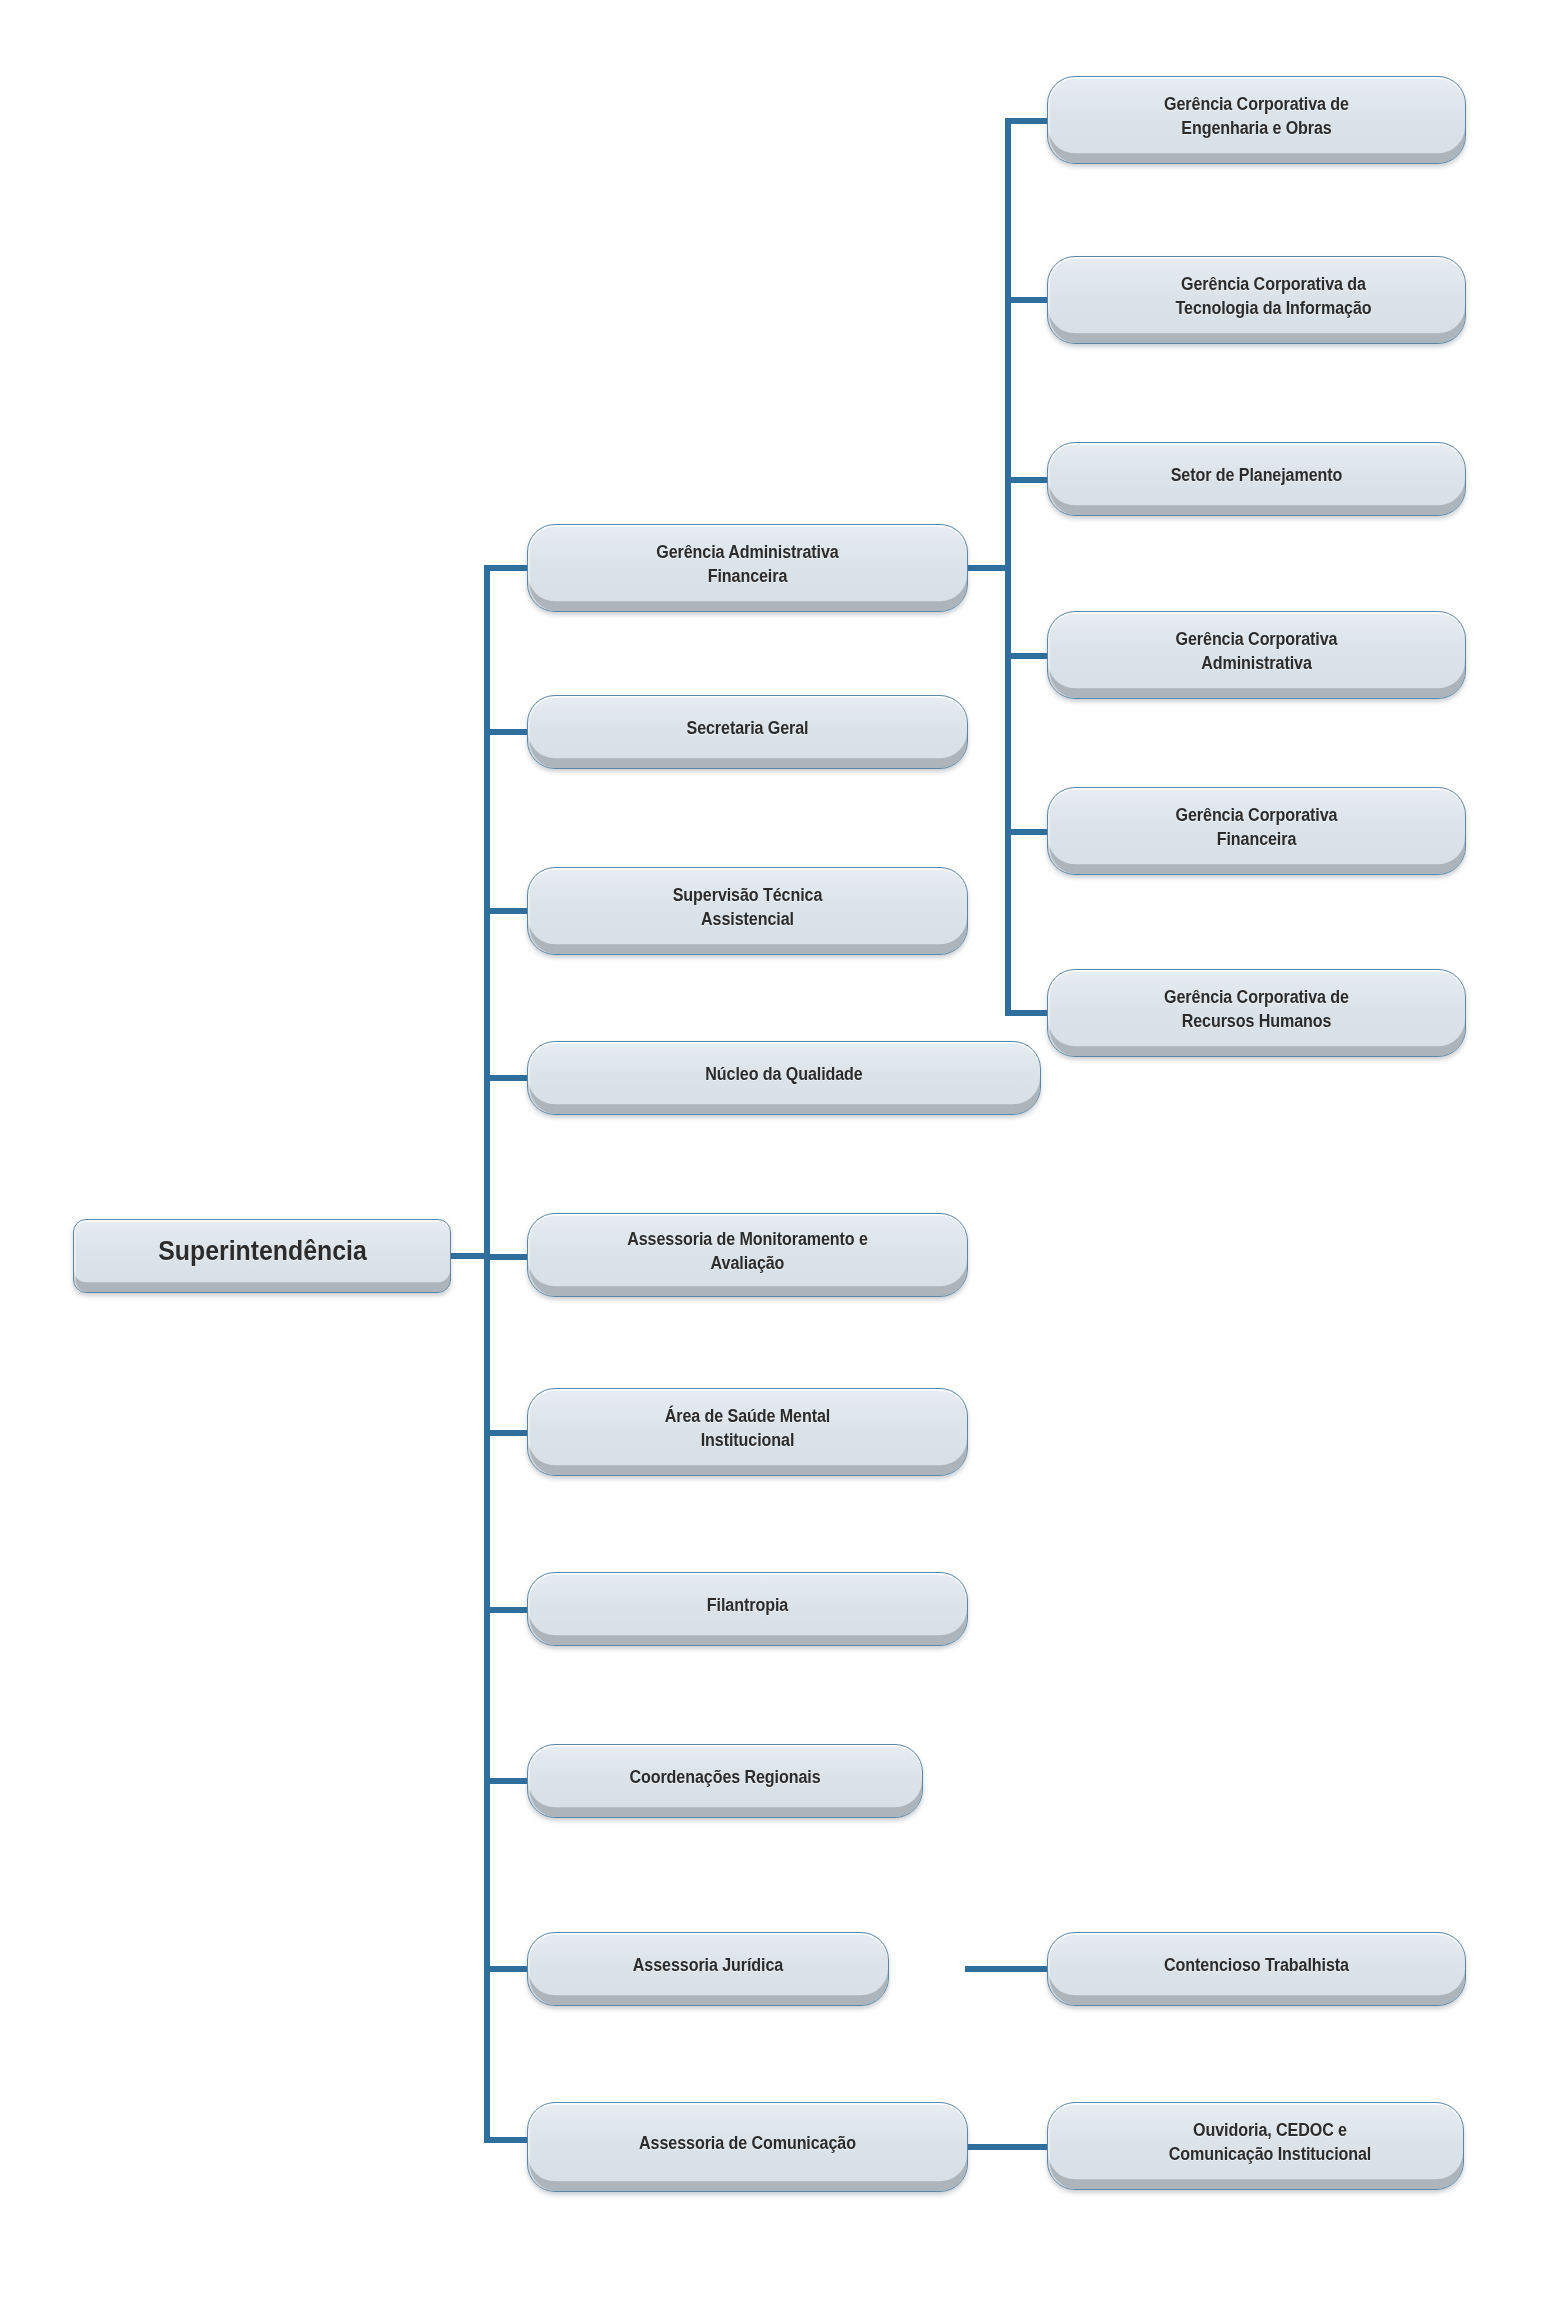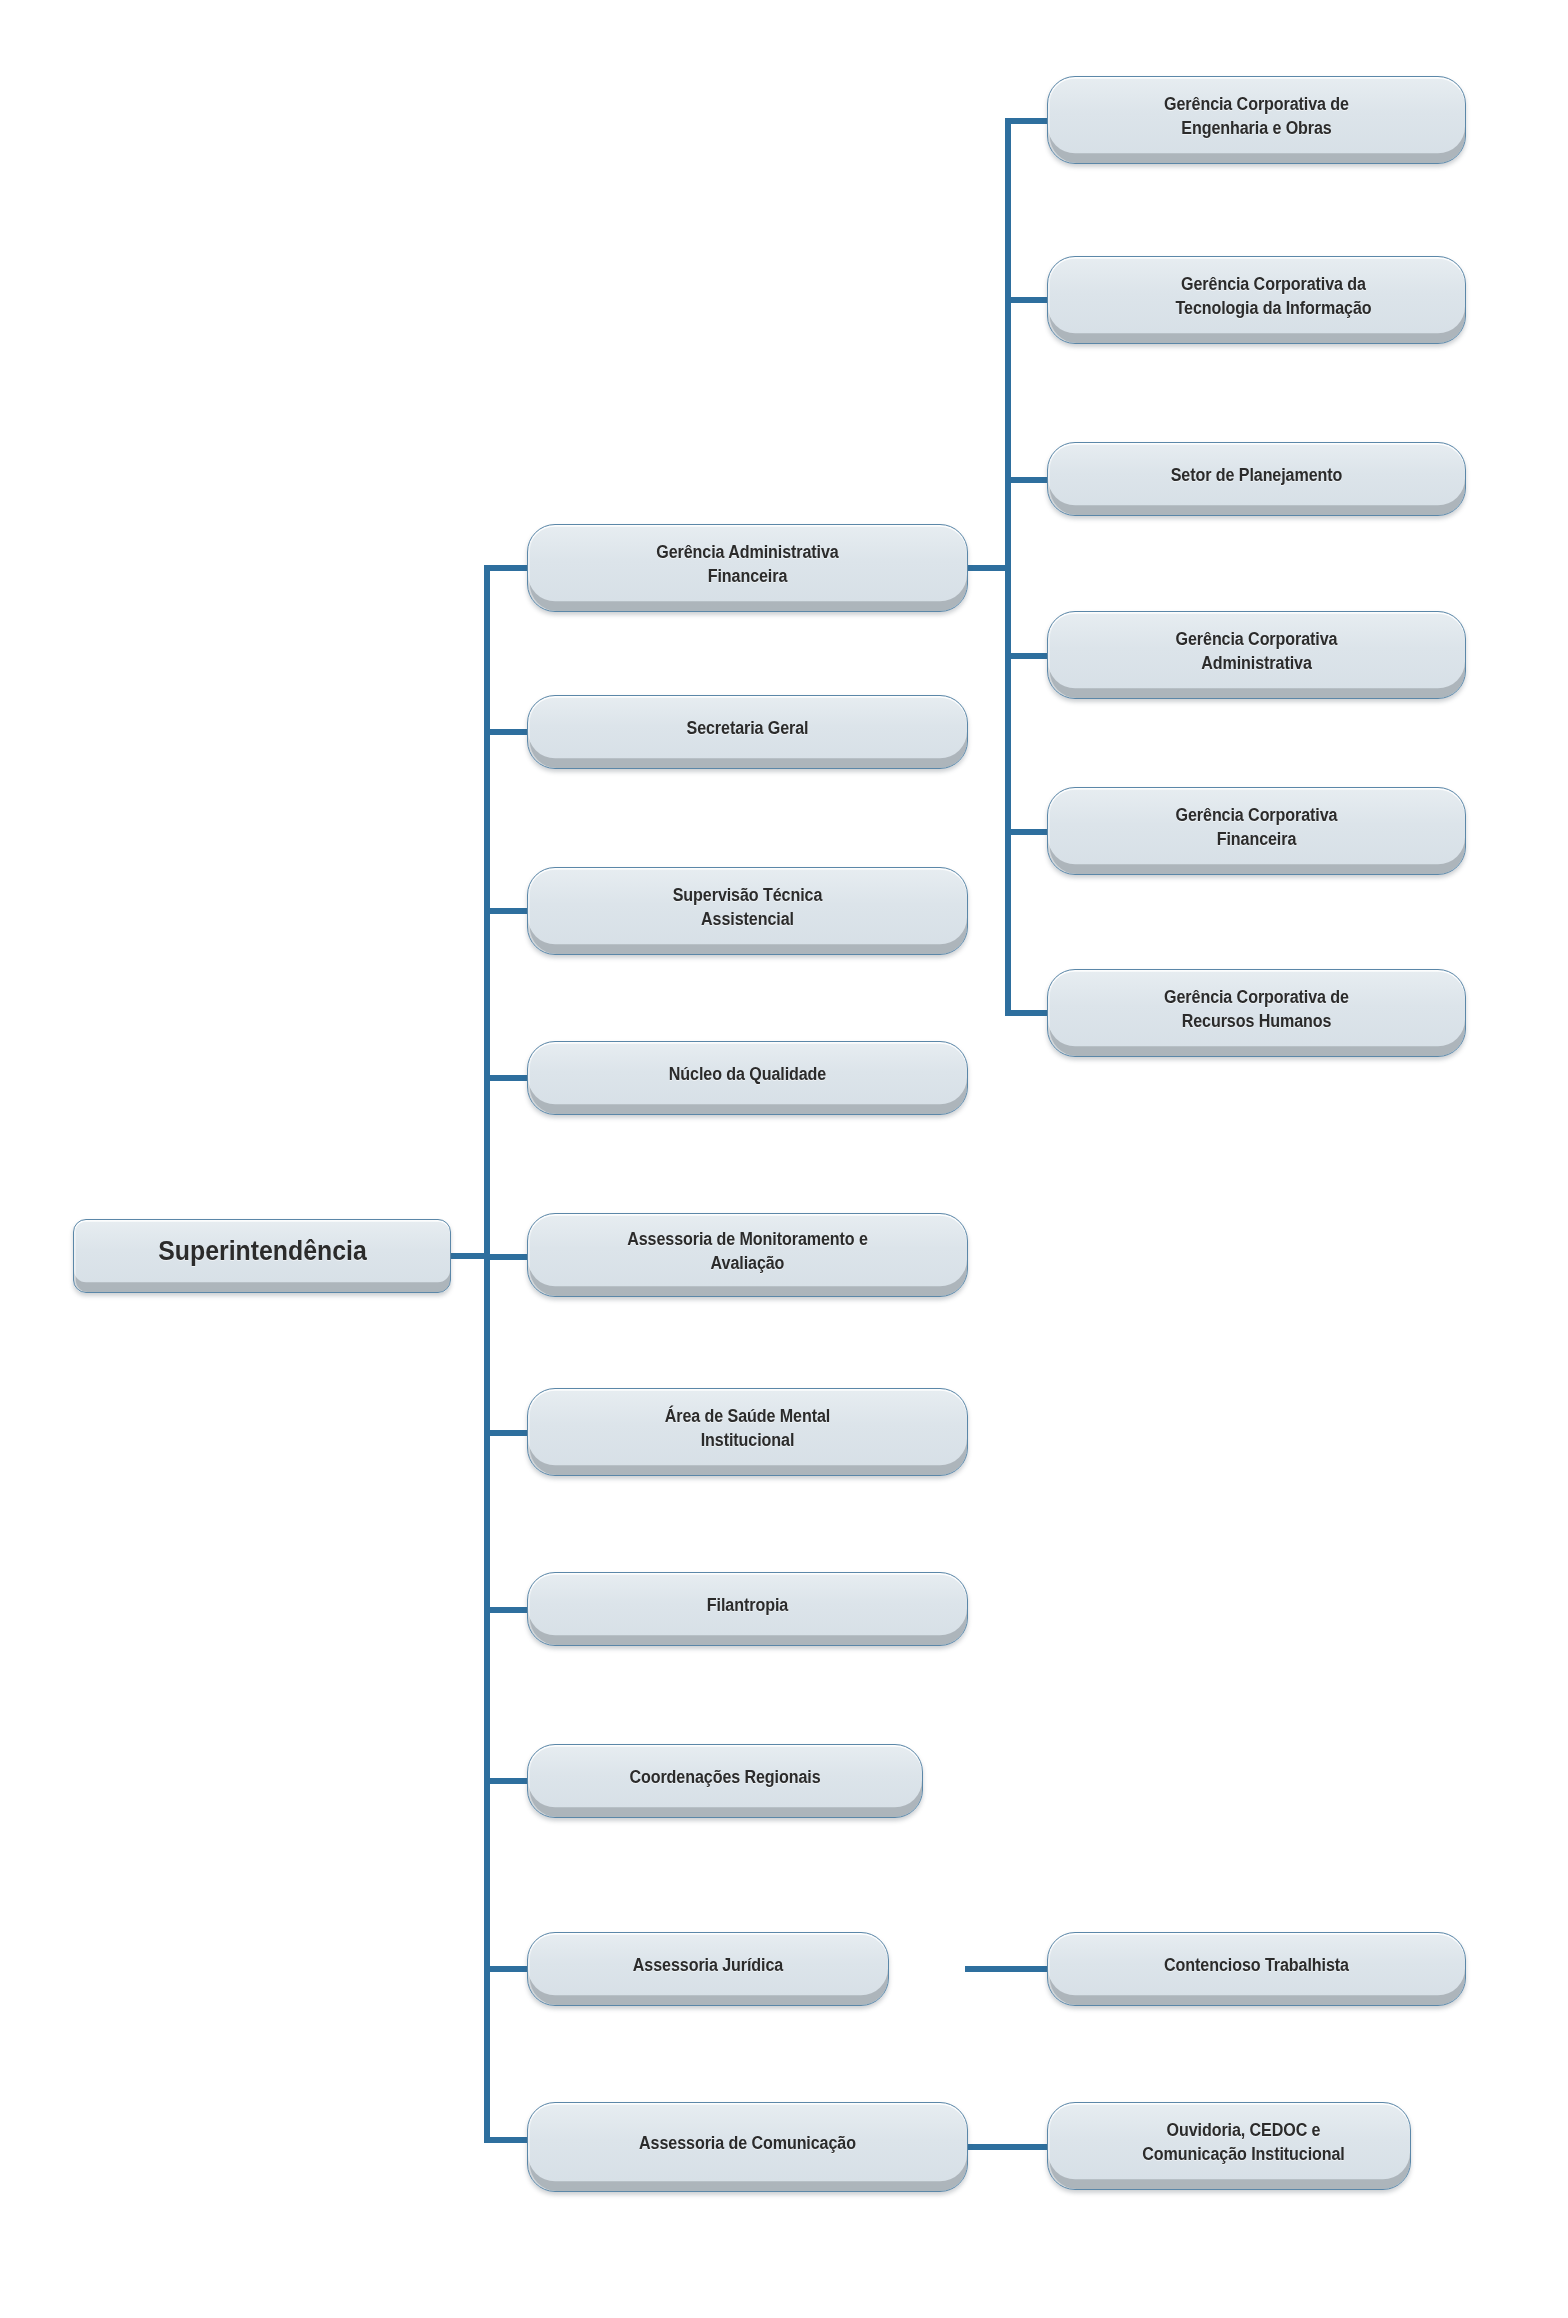"Núcleo da Qualidade" div.node { width: 441px -> 514px }
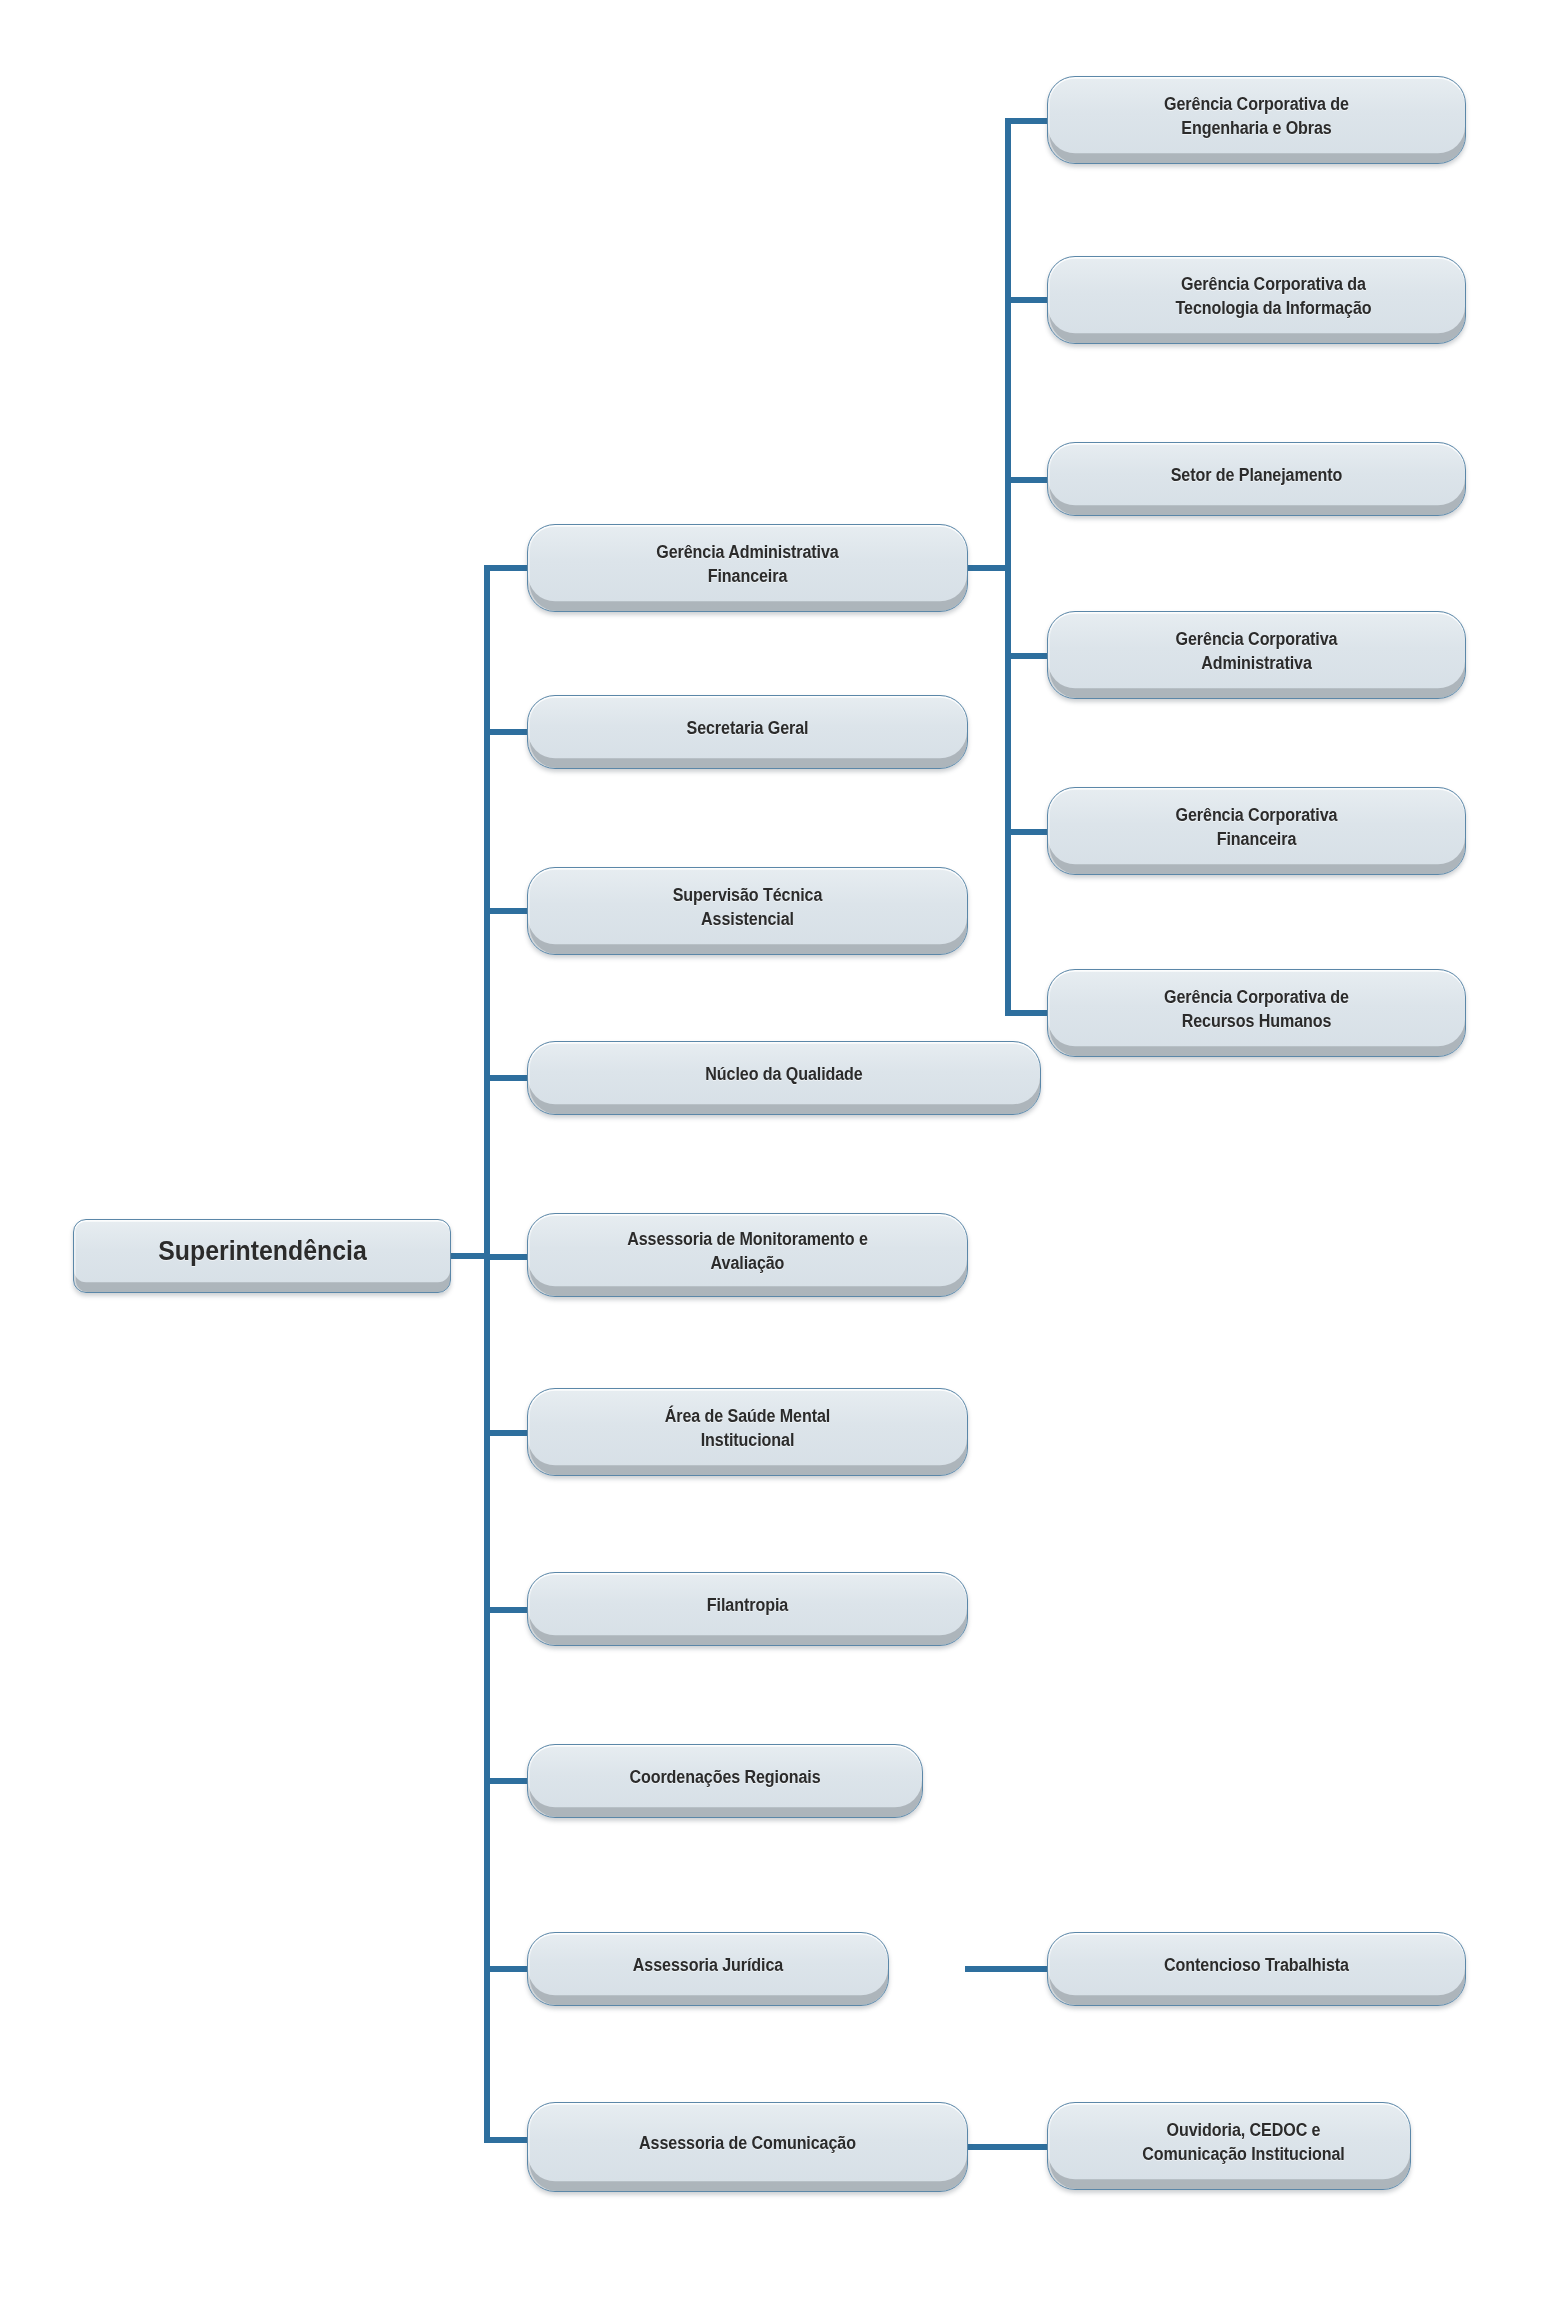"Ouvidoria, CEDOC e" div.node { width: 364px -> 417px }
